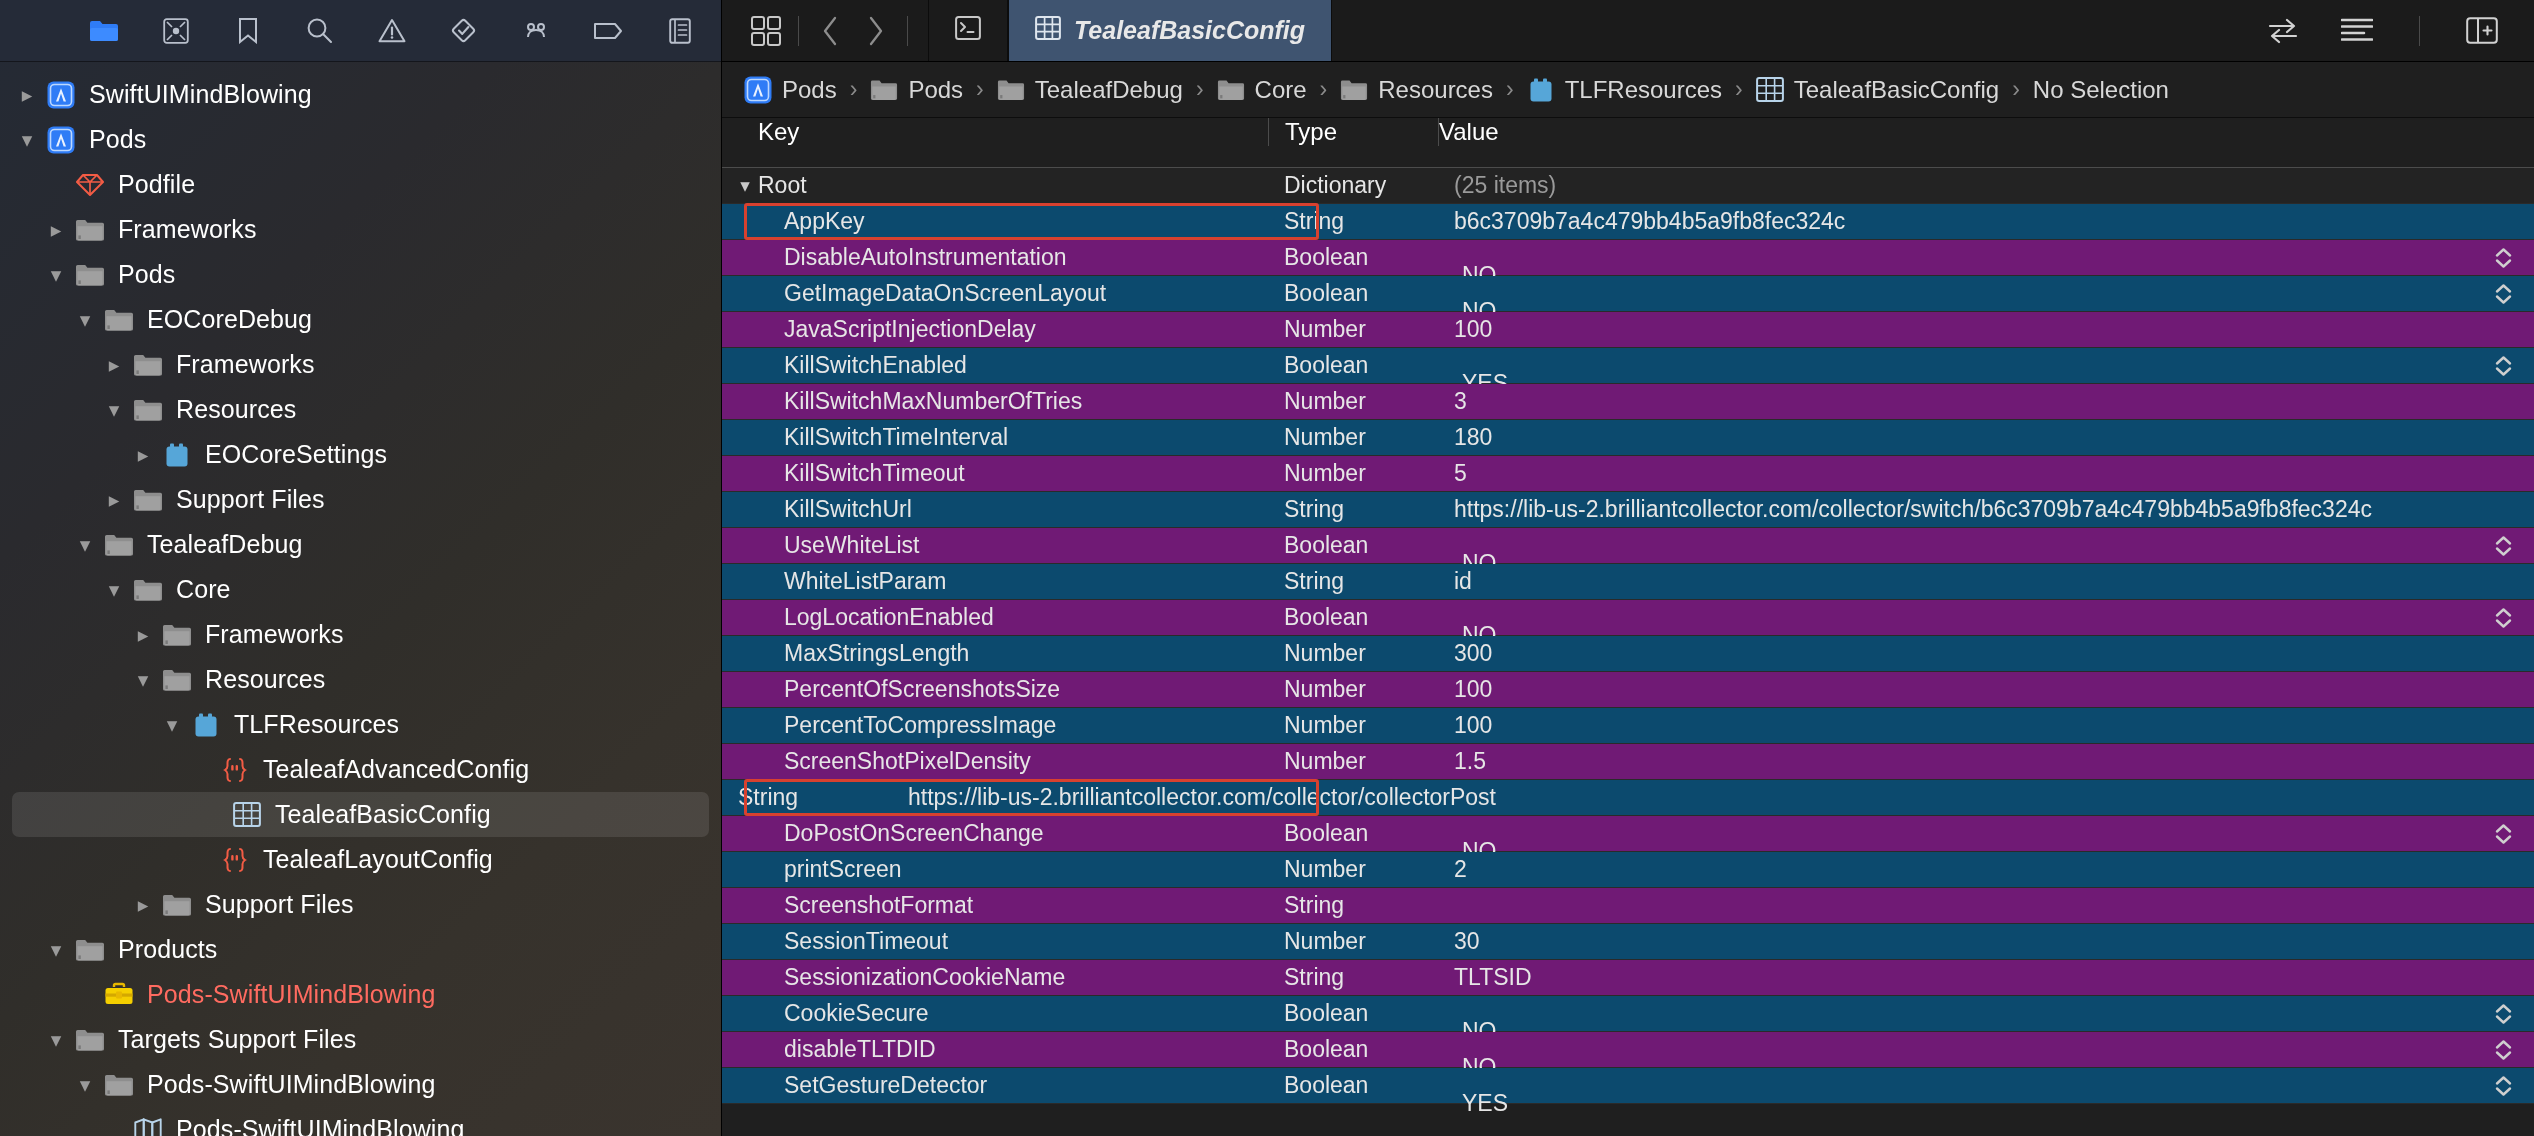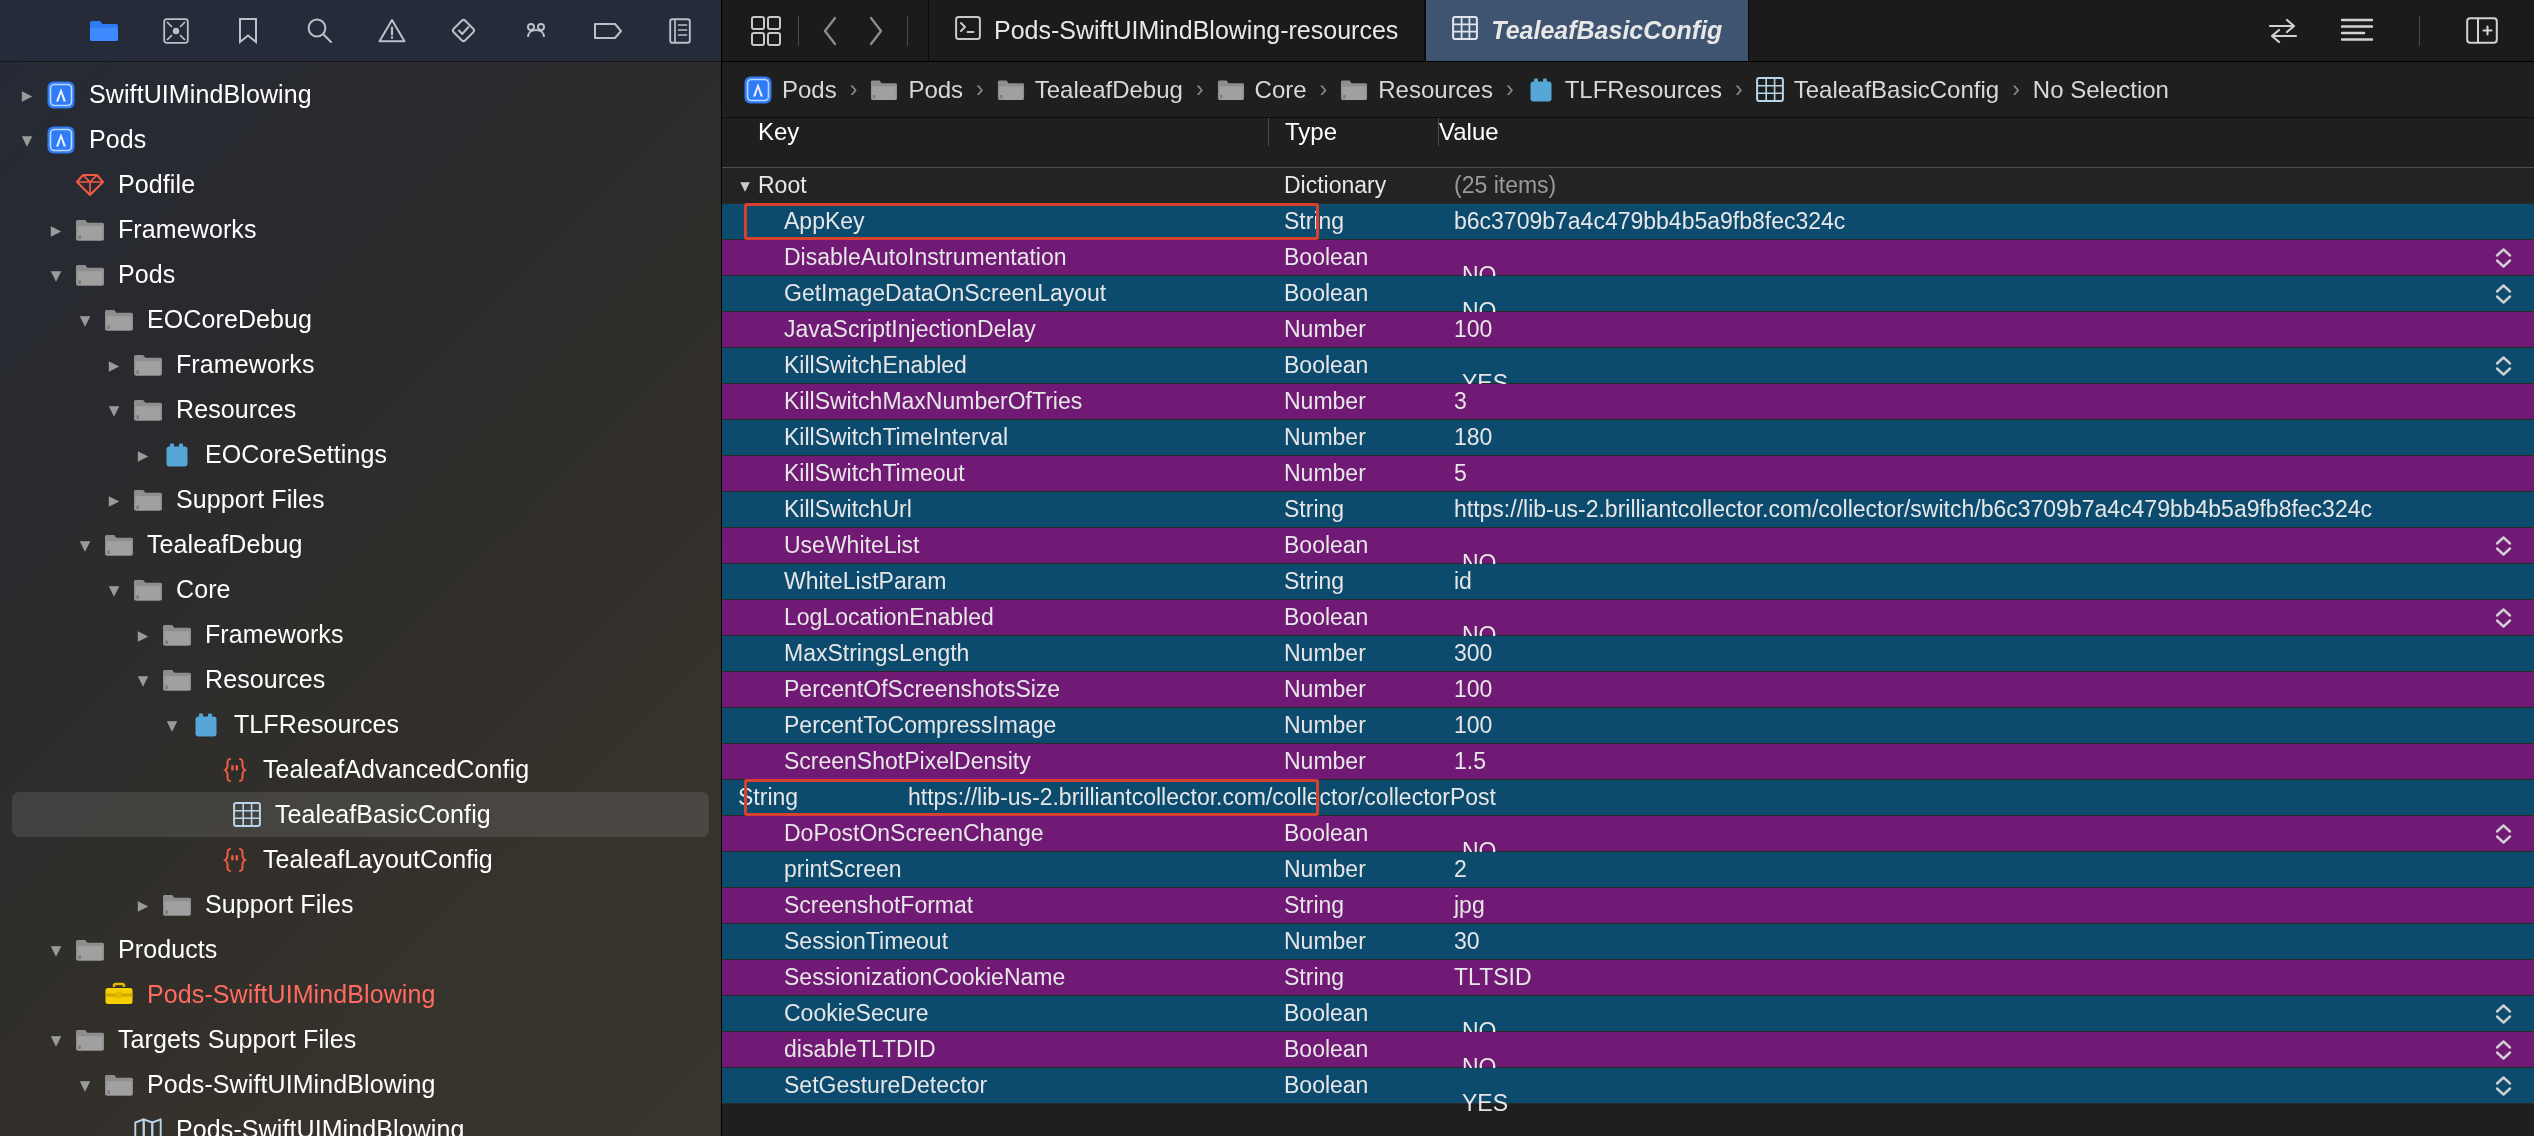"Pods-SwiftUIMindBlowing-resources" span { html: <span>Pods-SwiftUIMindBlowing-resources</span> -> none }
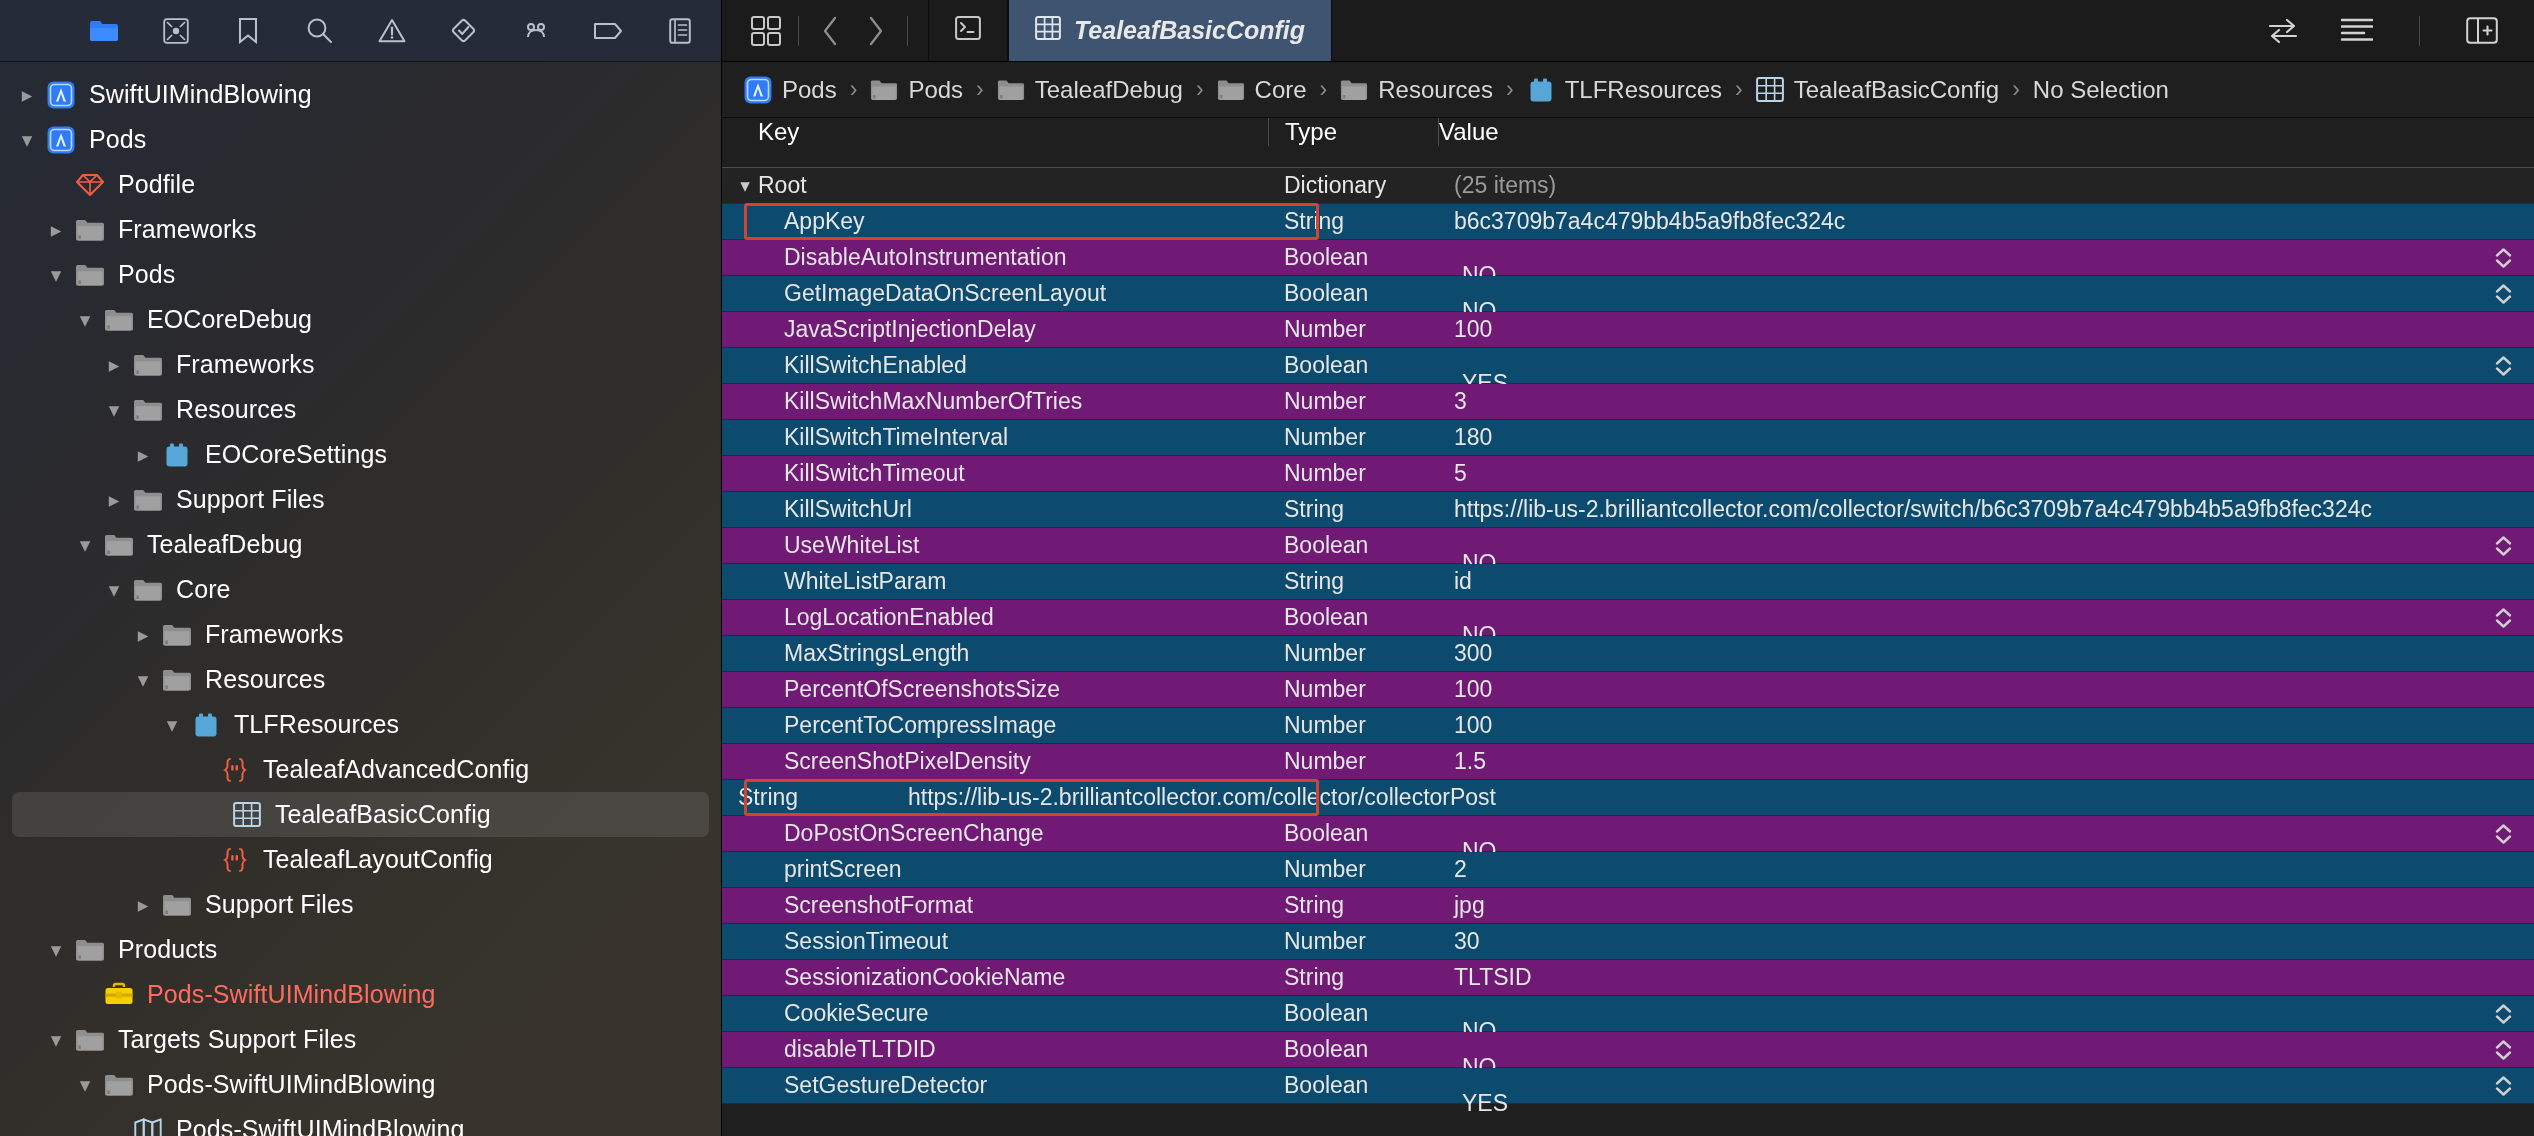"jpg" div.c-value { html: <div>jpg</div> -> none }
